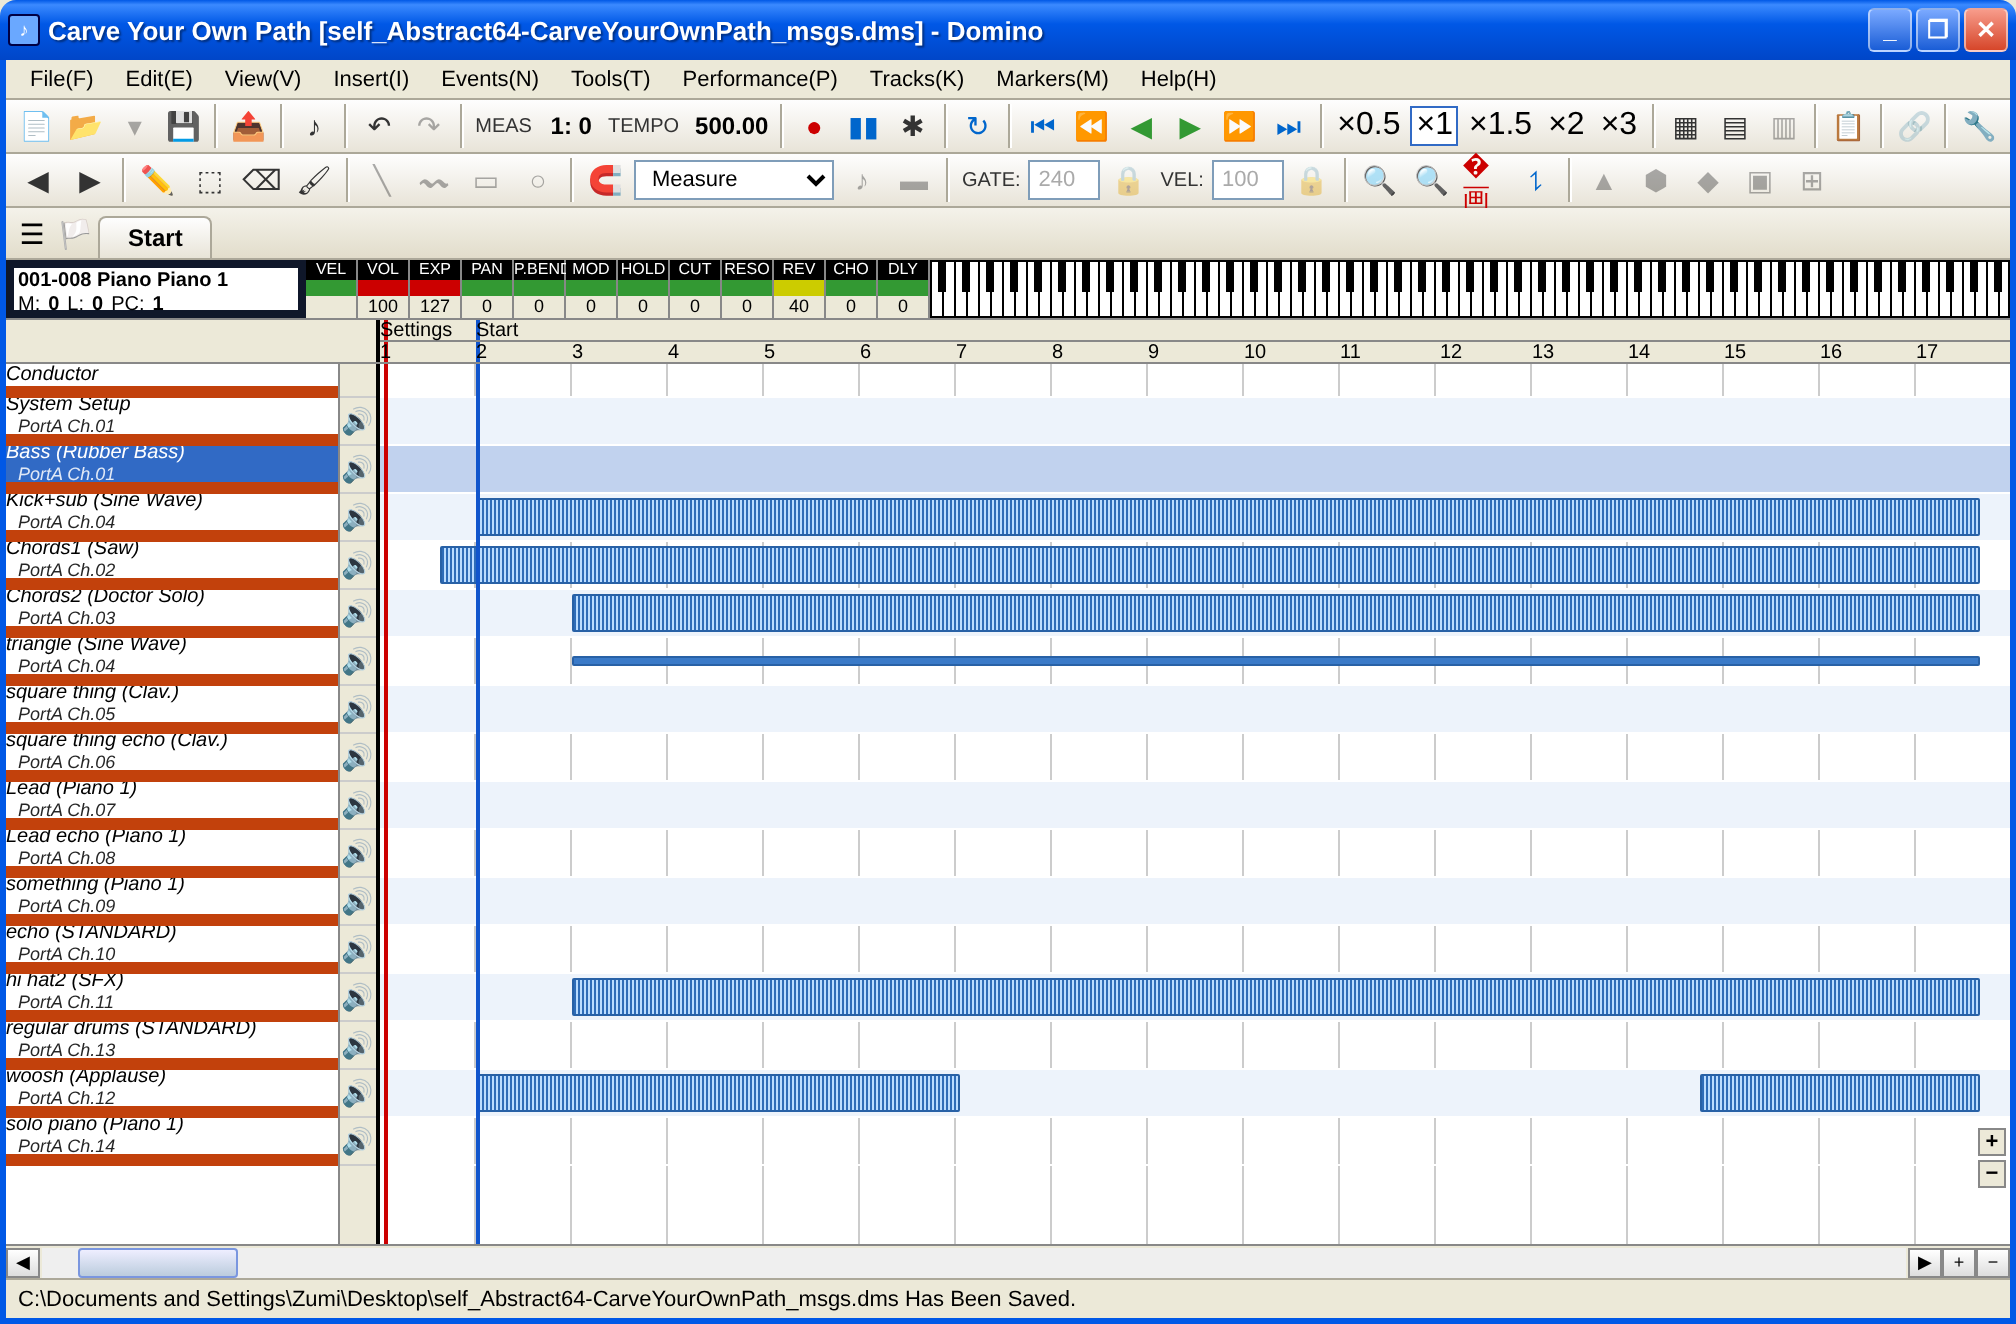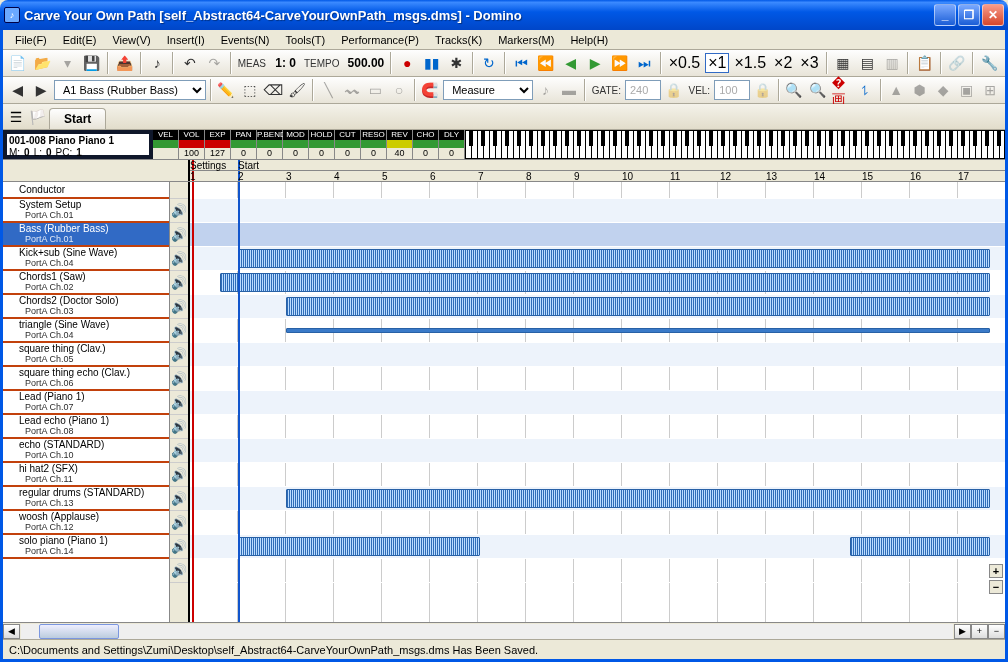"A1 Bass (Rubber Bass)" select.tfield { html: <select><option>A1 Bass (Rubber Bass)</option></select> -> none }
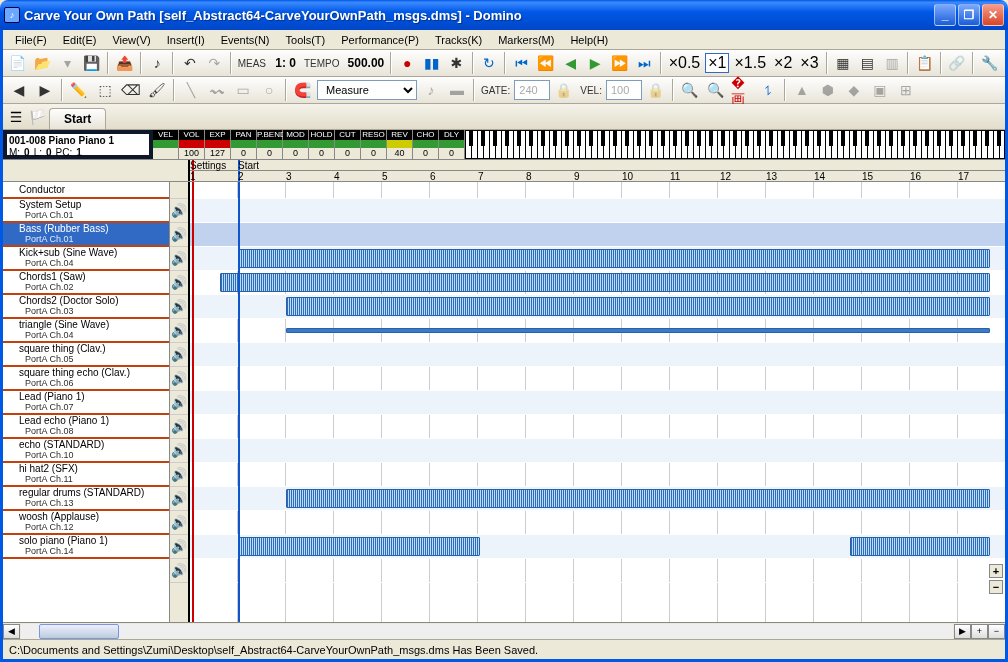"Conductor" .tracks-area .trk { border-bottom: 2px solid #c2410c -> 6px solid #c2410c; font-style: none -> italic; padding: 0 16px -> 0 0 }
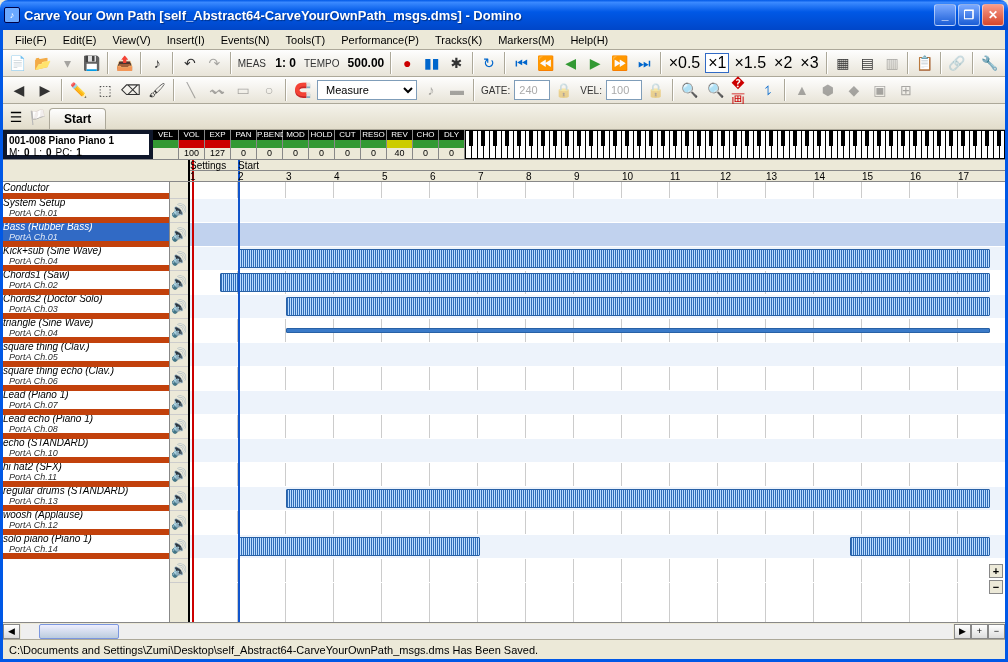"something (Piano 1)" div.trk { html: none -> <div> <div>something (Piano 1)</div> <div>PortA Ch.09</div> </div> }
